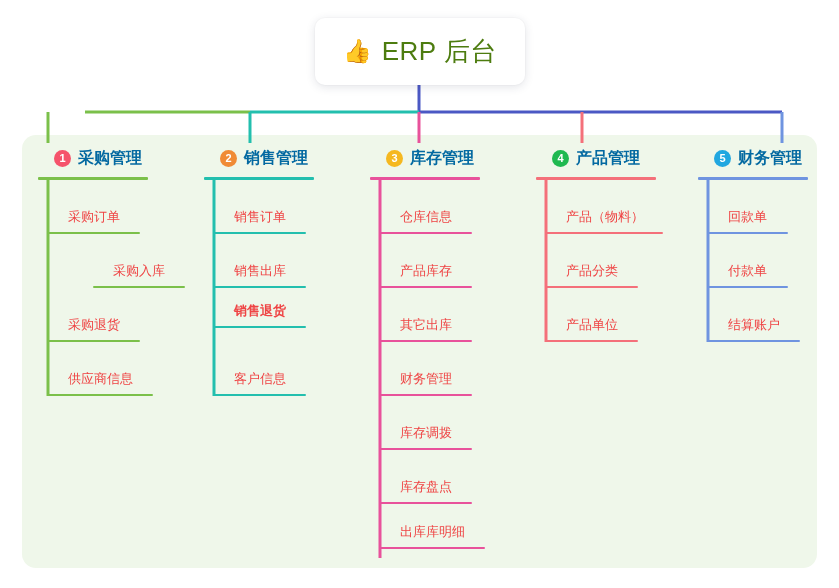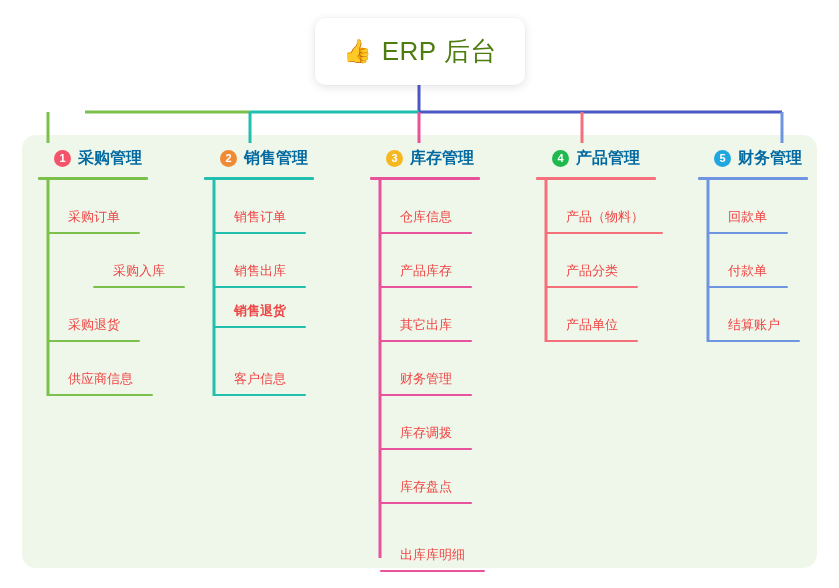"出库库明细" div.leaf { top: 372px -> 349px }
